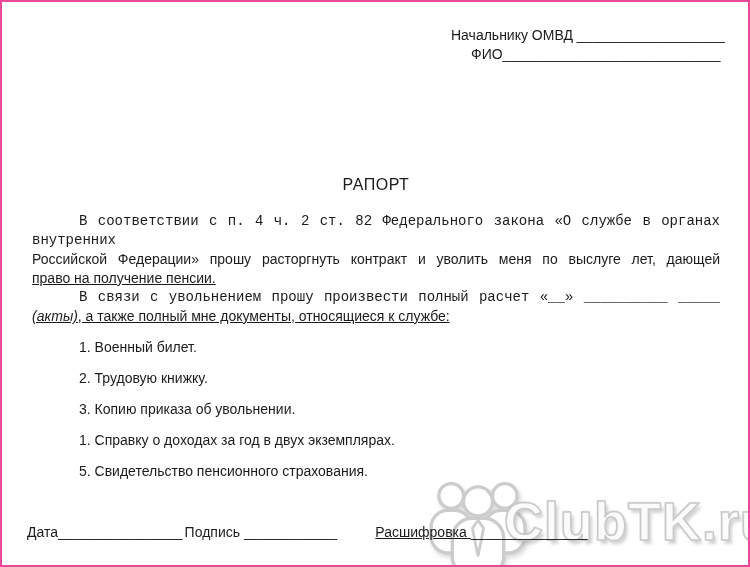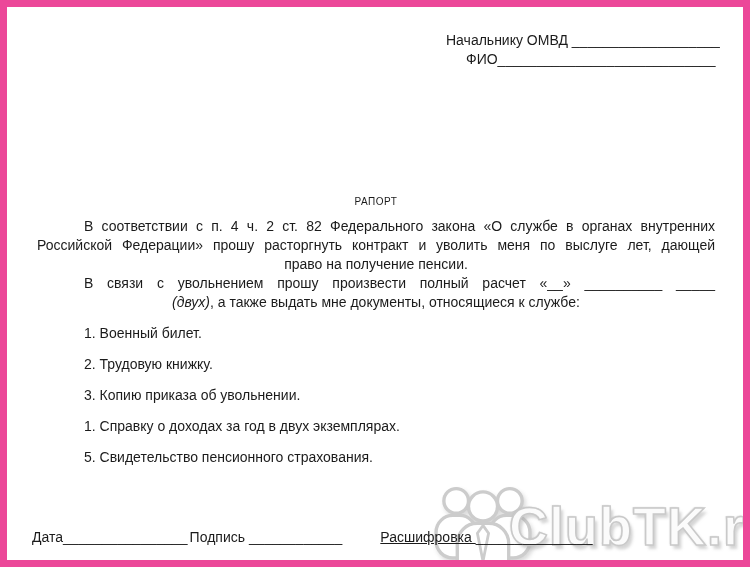"Начальнику ОМВД ___________________" .page { border: 7px solid #ec4899 -> 2px solid #ec4899 }
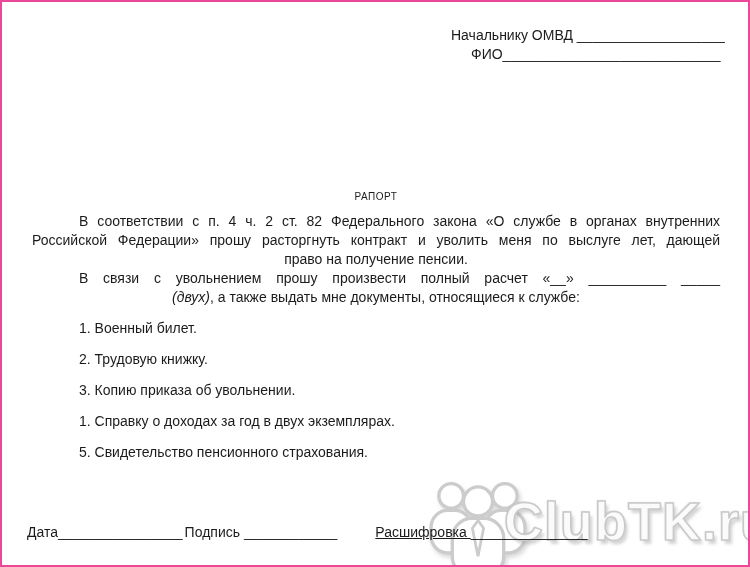"РАПОРТ" .title { font-size: 10px -> 16px; margin-top: 12px -> none }
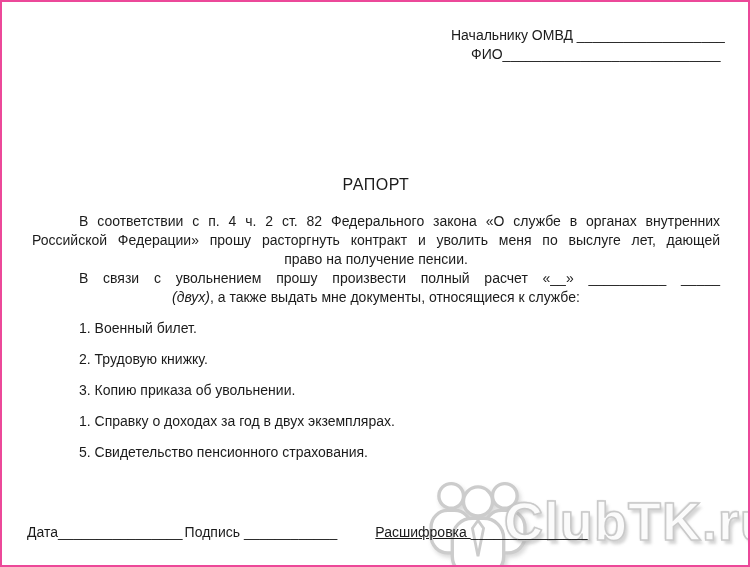"В соответствии с п. 4" .ind { font-family: none -> Liberation Mono, monospace }
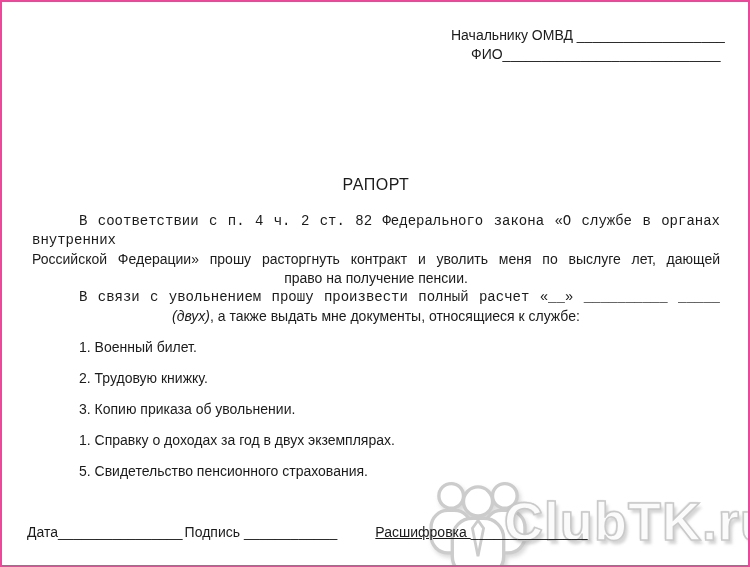"право на получение пенсии." .ll { text-align: center -> left; text-decoration: none -> underline }
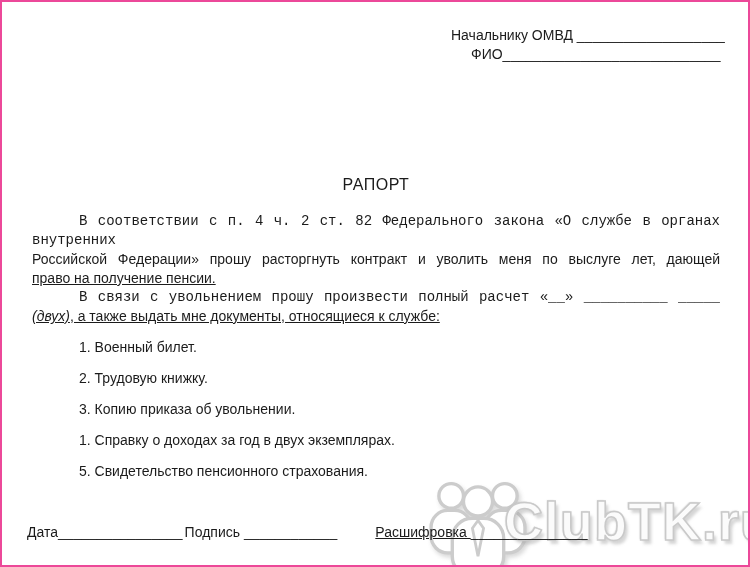"(двух)" span.it { text: двух -> акты }
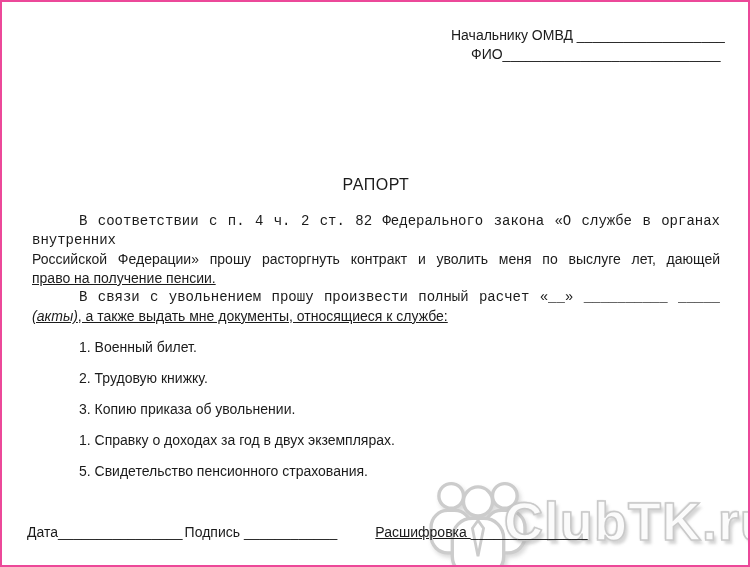", а также выдать мне" span { text: выдать -> полный }
